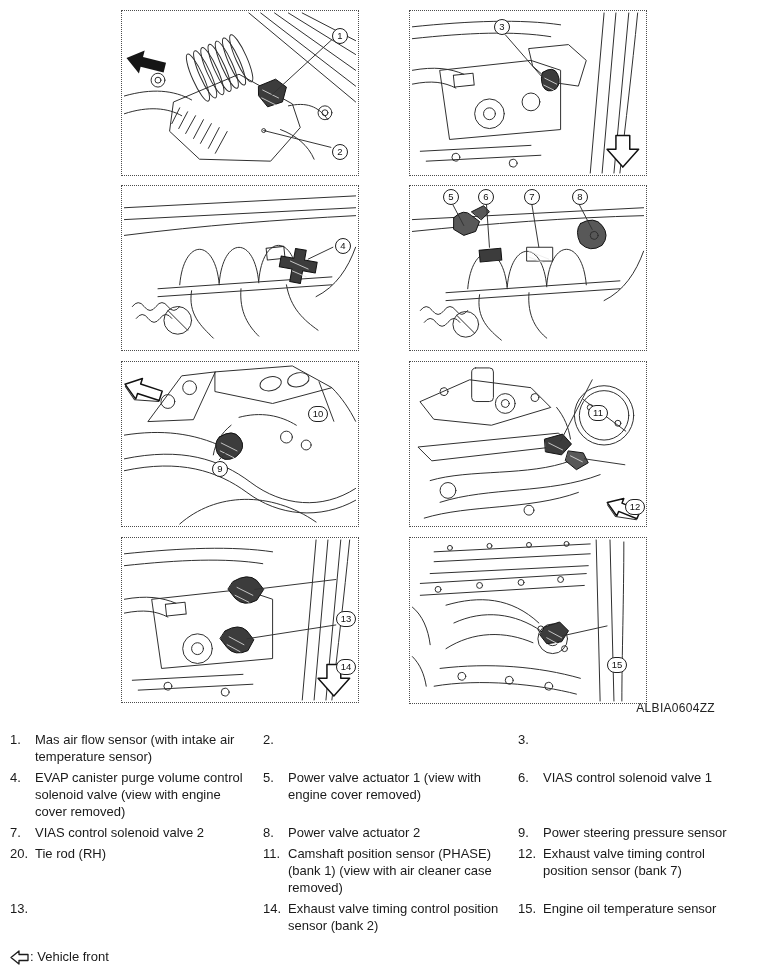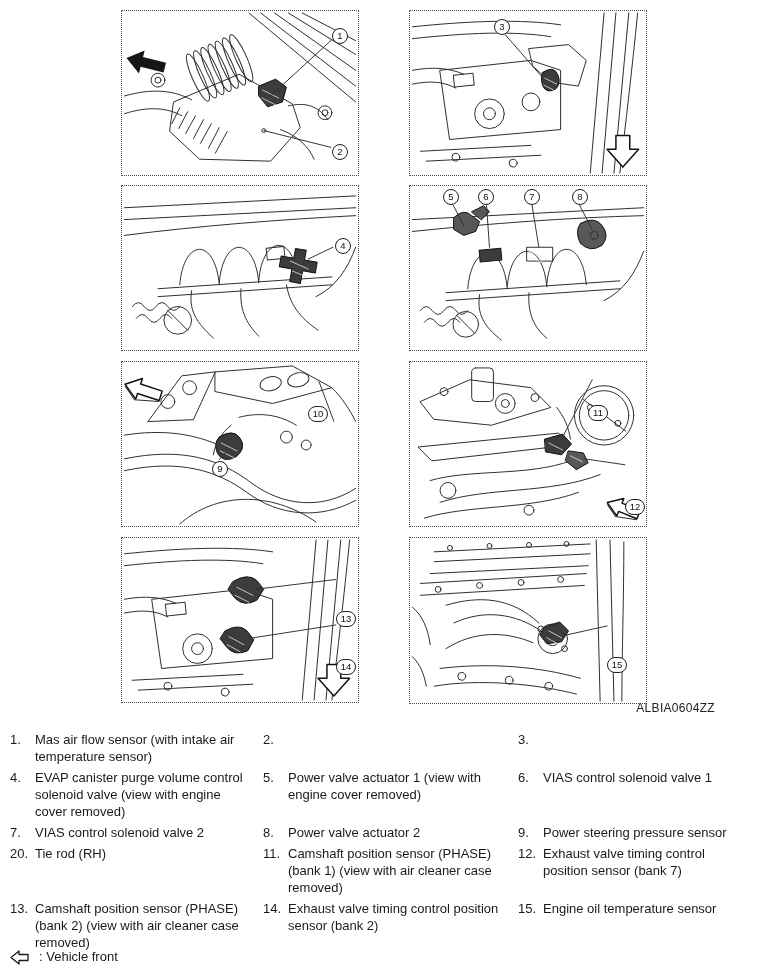"Camshaft position sensor (PHASE) (bank 2)" span { html: <span>Camshaft position sensor (PHASE) (bank 2) (view with air cleaner case removed)</span> -> none }
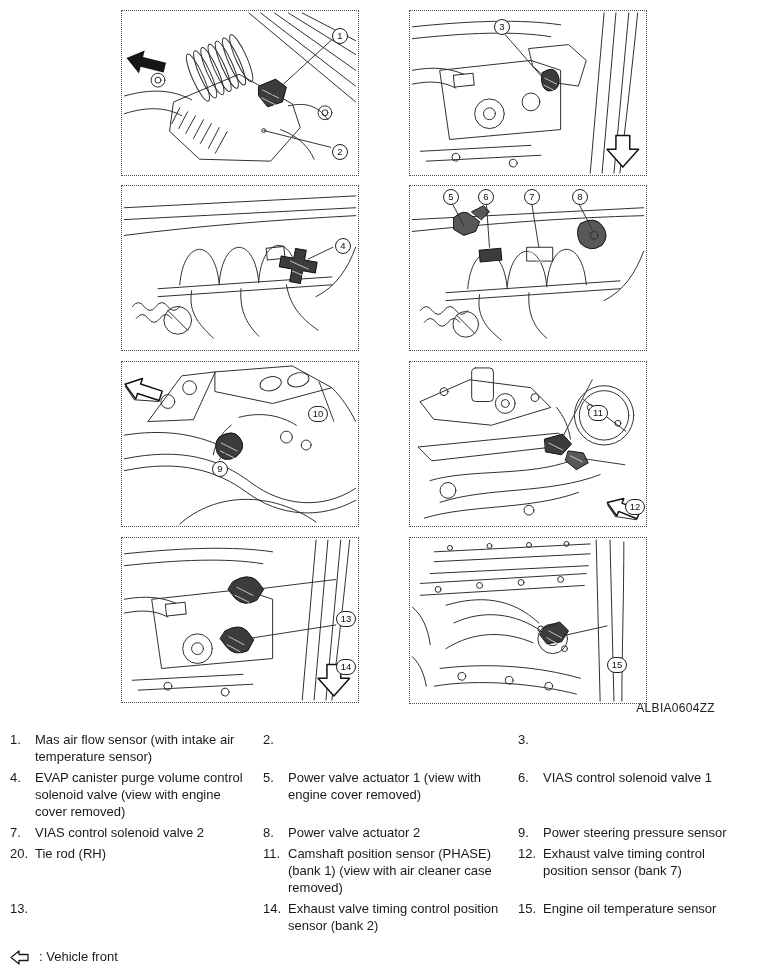": Vehicle front" .note { gap: 9px -> none }
